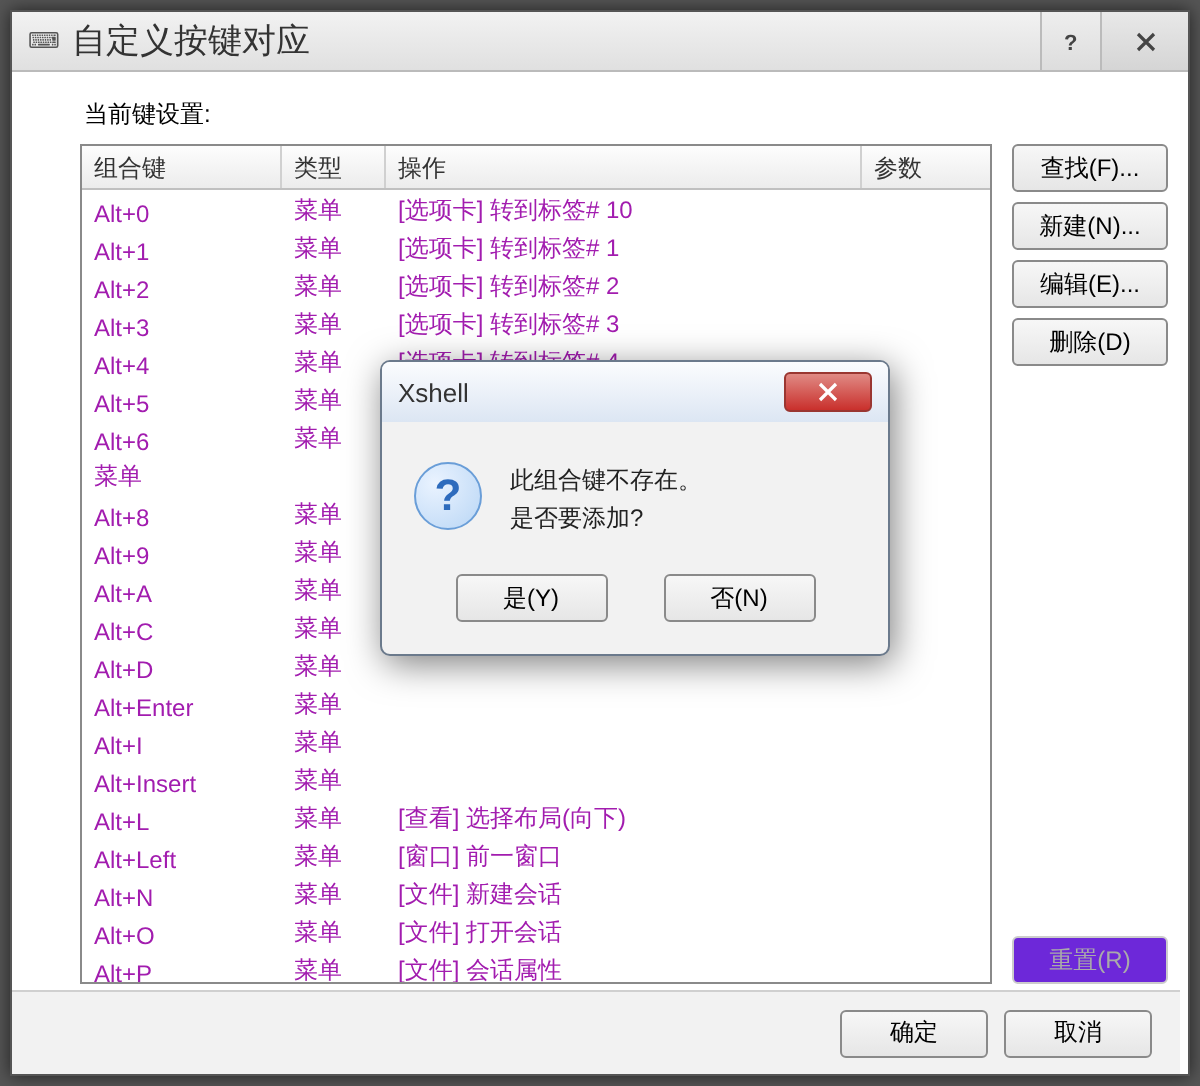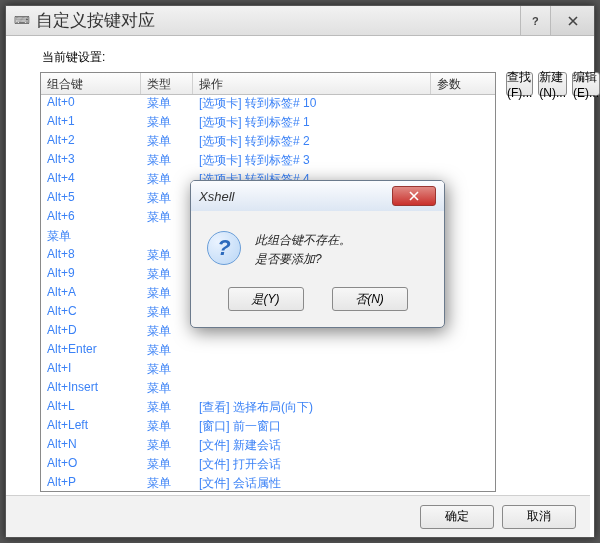"查找(F)..." .side { flex-direction: none -> column; justify-content: none -> center }
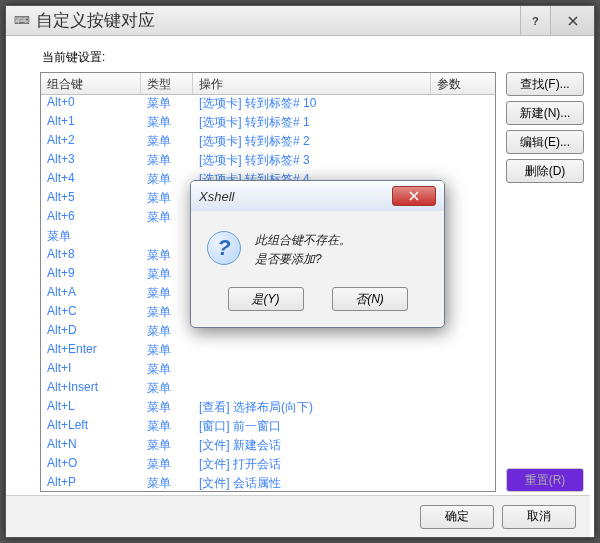"Alt+0" .tr { align-items: flex-start -> flex-end; color: #3b82f6 -> #a21caf }
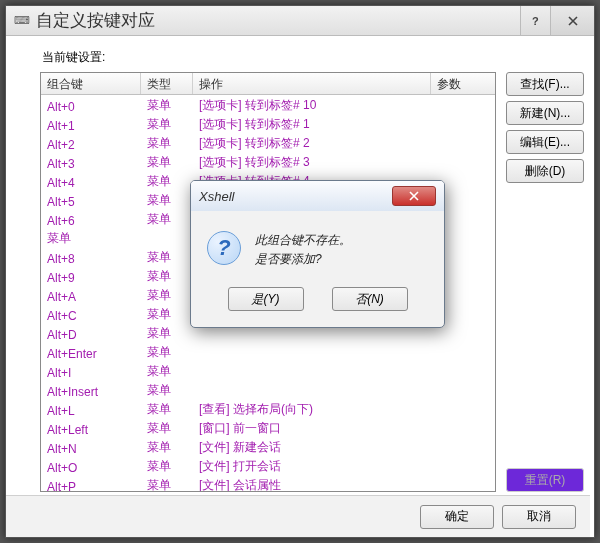"Xshell" .modal { font-style: italic -> none }
